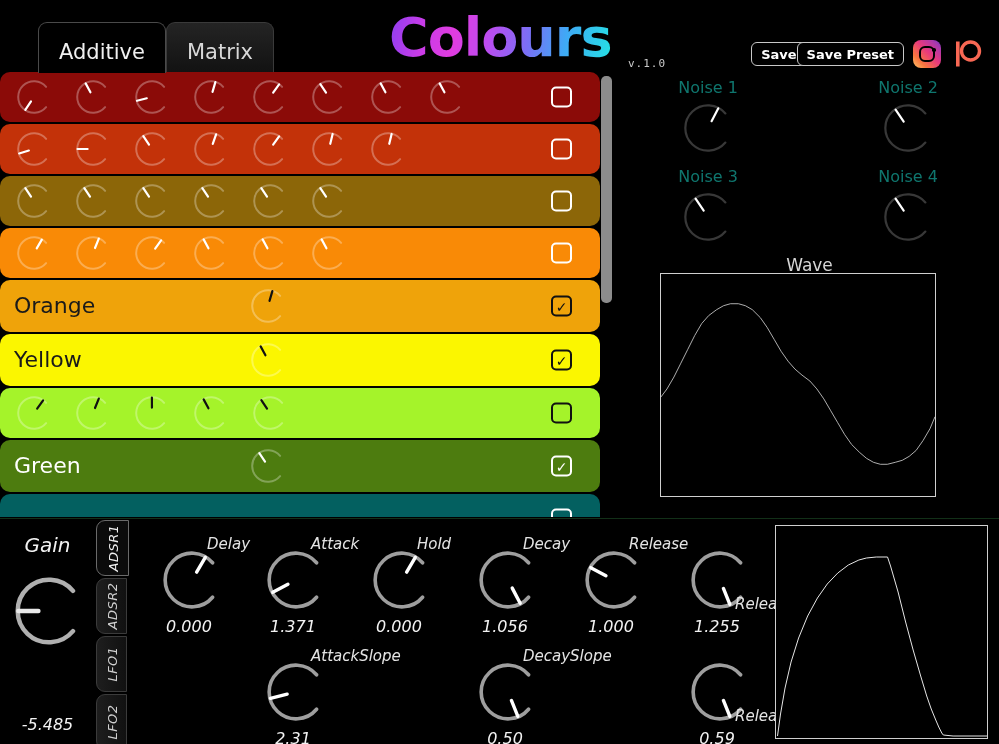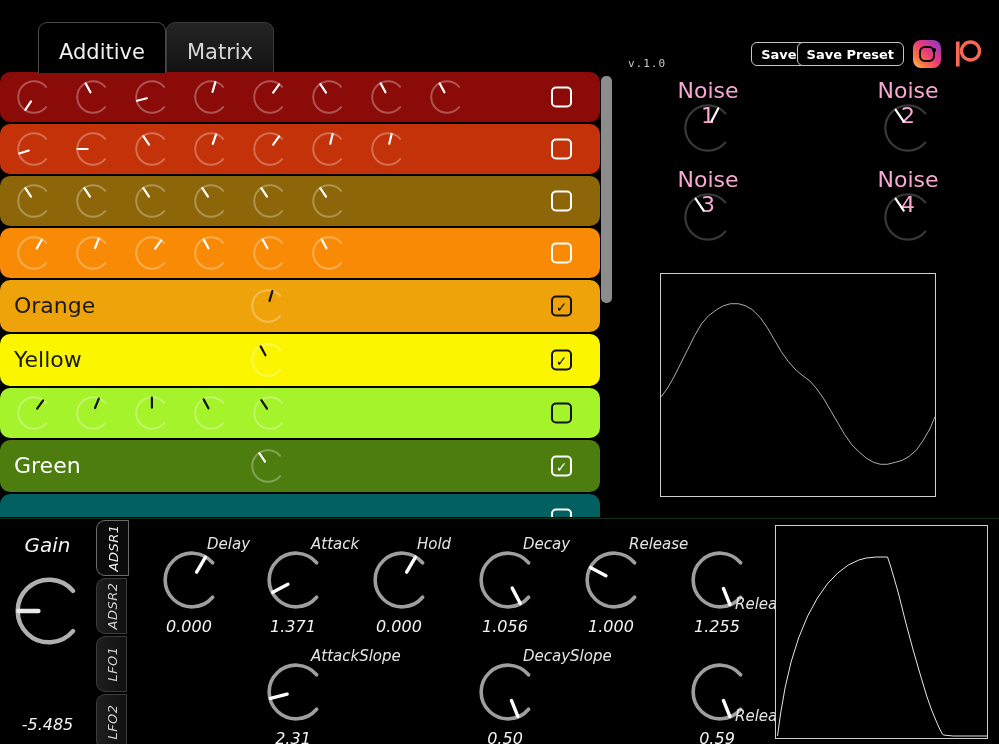"Colours" div { html: none -> <div>Colours</div> }
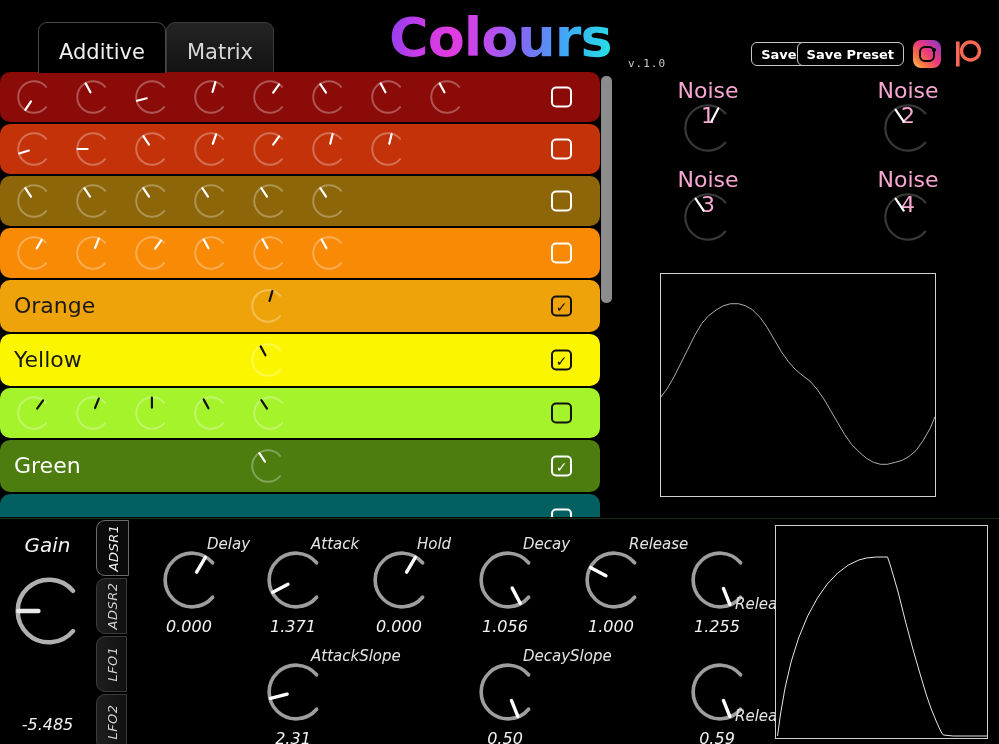"Noise 1" .nlabel { color: #f9a8d4 -> #0f766e; font-size: 22px -> 16px }
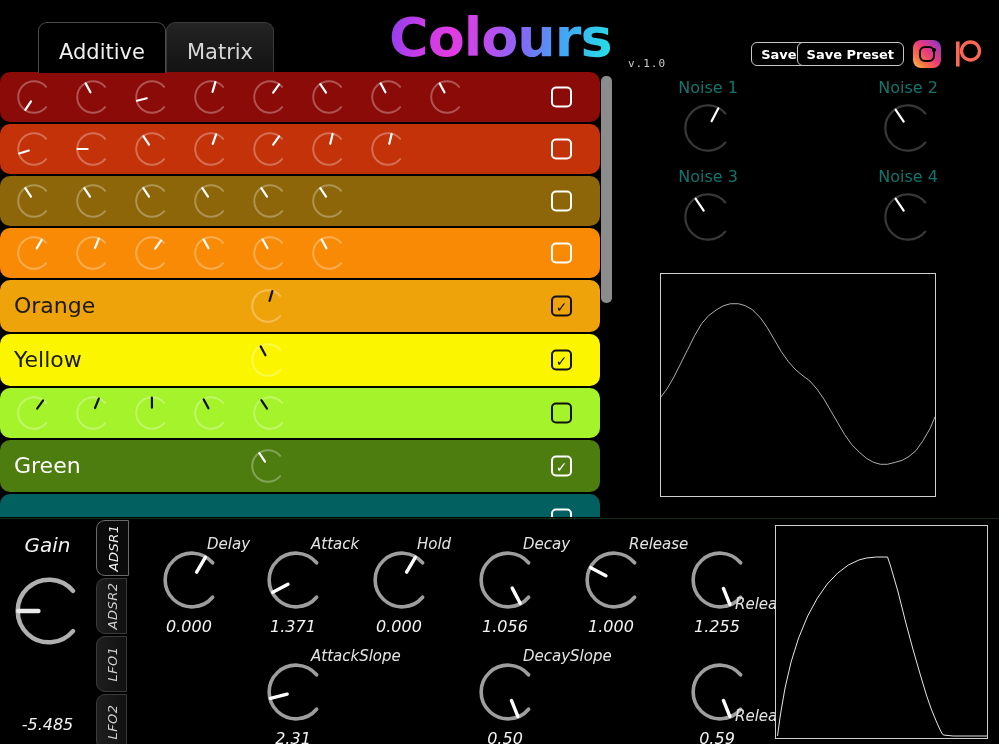"Wave" div { html: none -> <div>Wave</div> }
